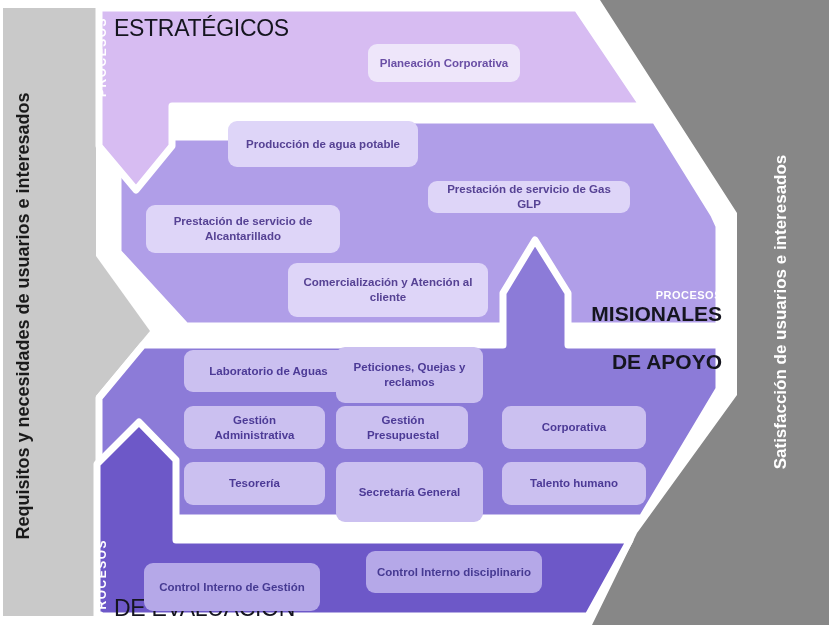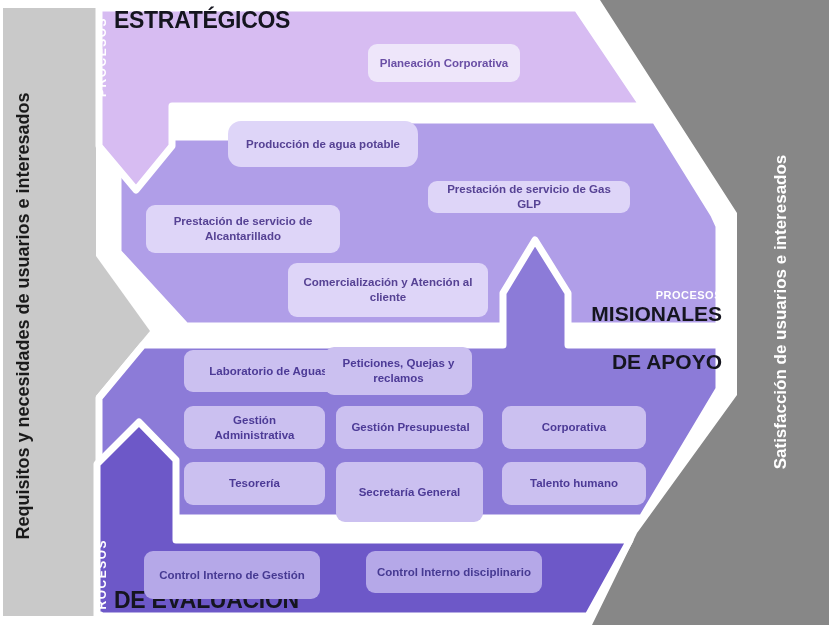"ESTRATÉGICOS" .band-title { font-weight: 700 -> 400; margin-top: none -> 8px }
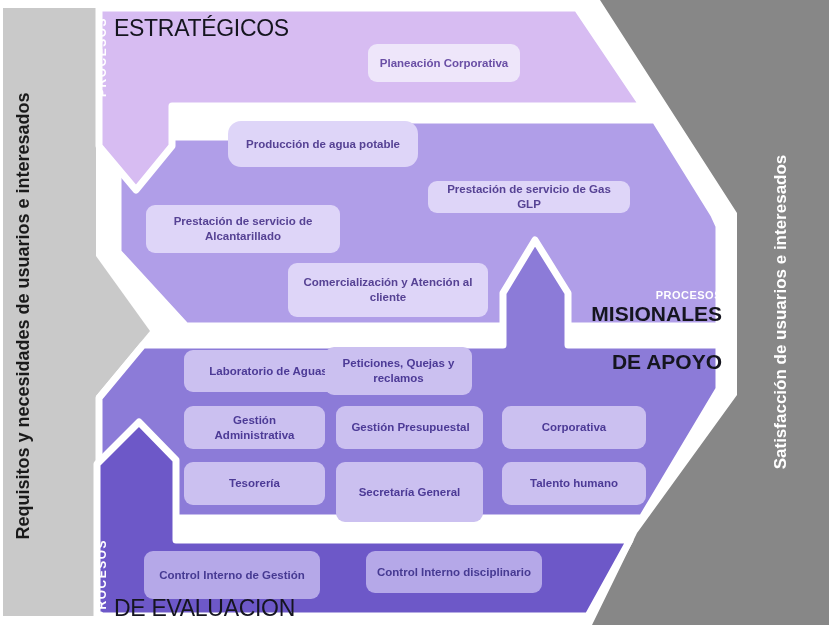"Producción de agua potable" #bx-m0 { border-radius: 13px -> none }
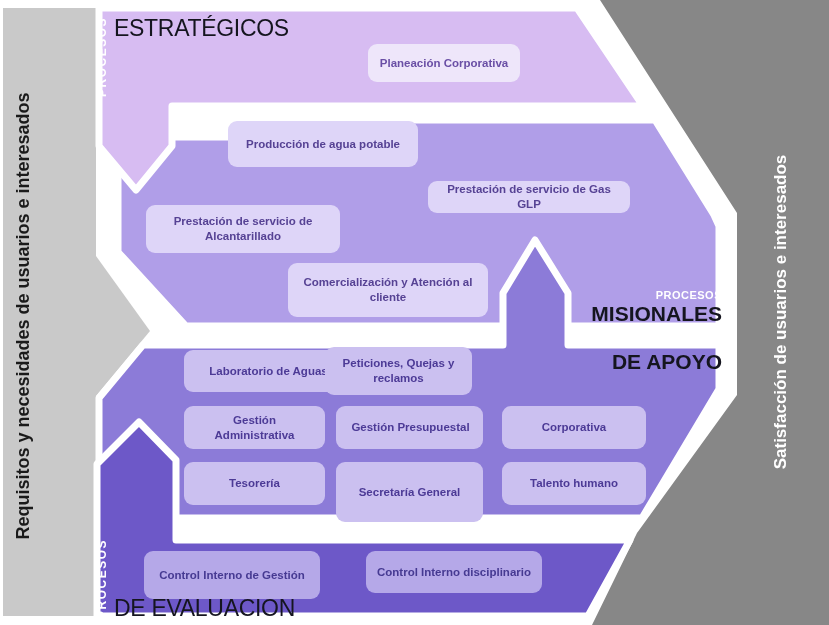"Peticiones, Quejas y reclamos" #bx-a1 { height: 48px -> 56px; left: 325px -> 336px }
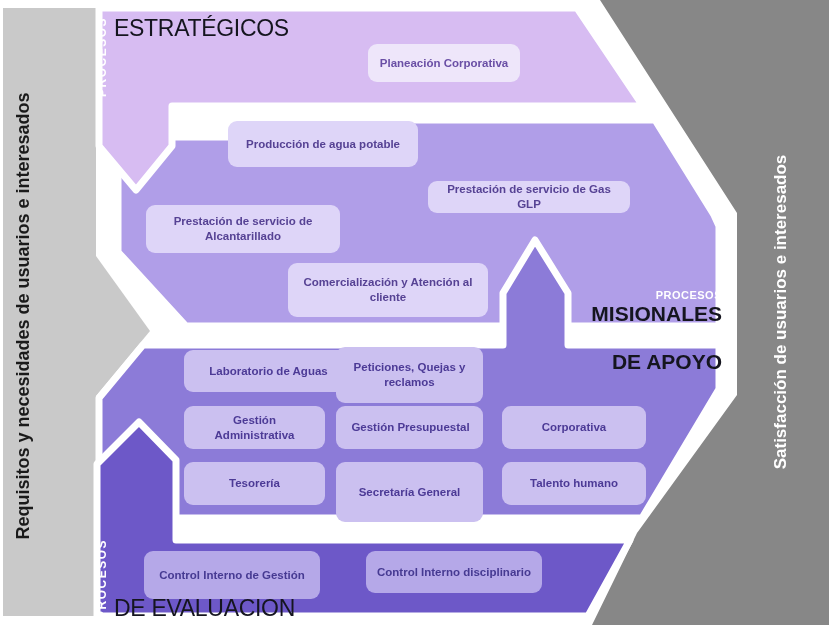"Gestión Presupuestal" #bx-a3 { width: 147px -> 132px }
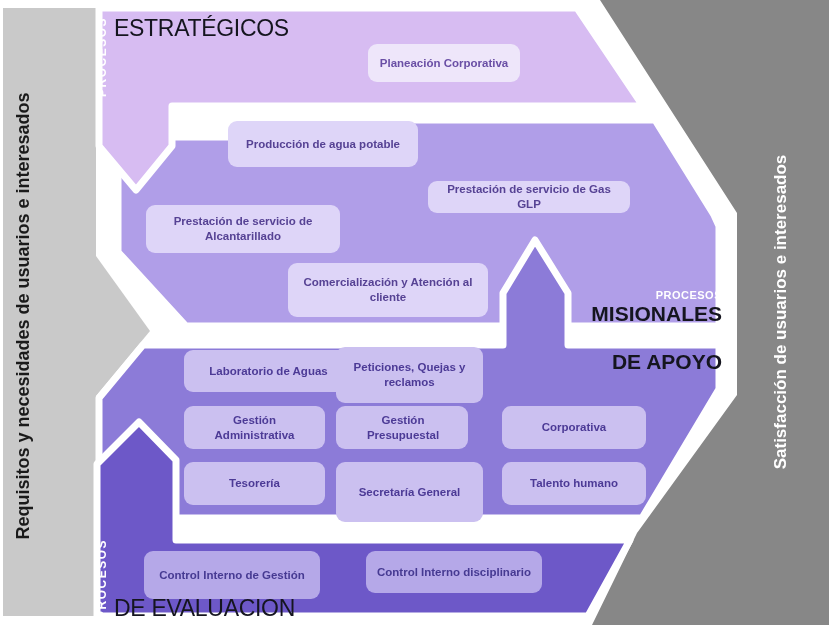"Control Interno de Gestión" #bx-e0 { top: 551px -> 563px }
